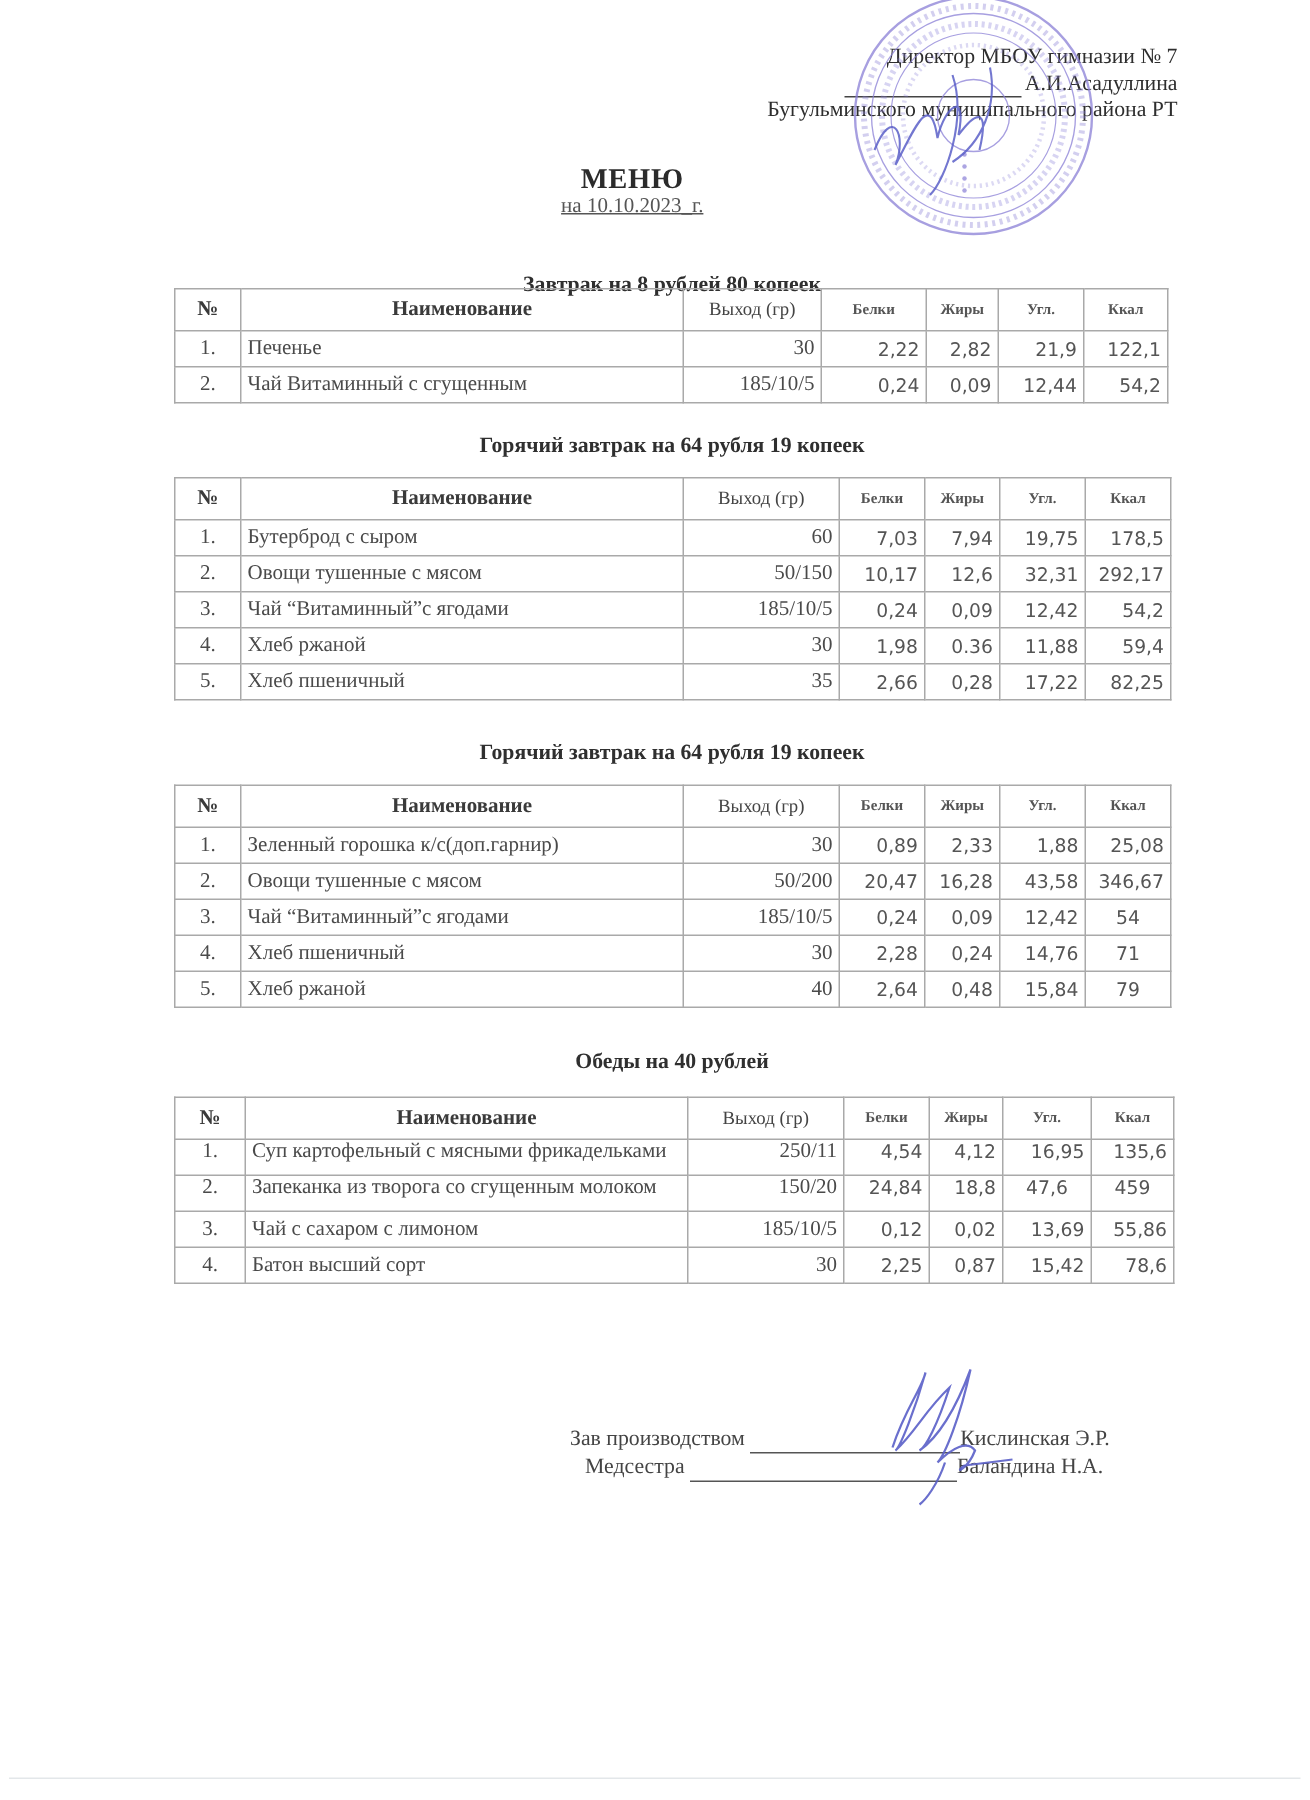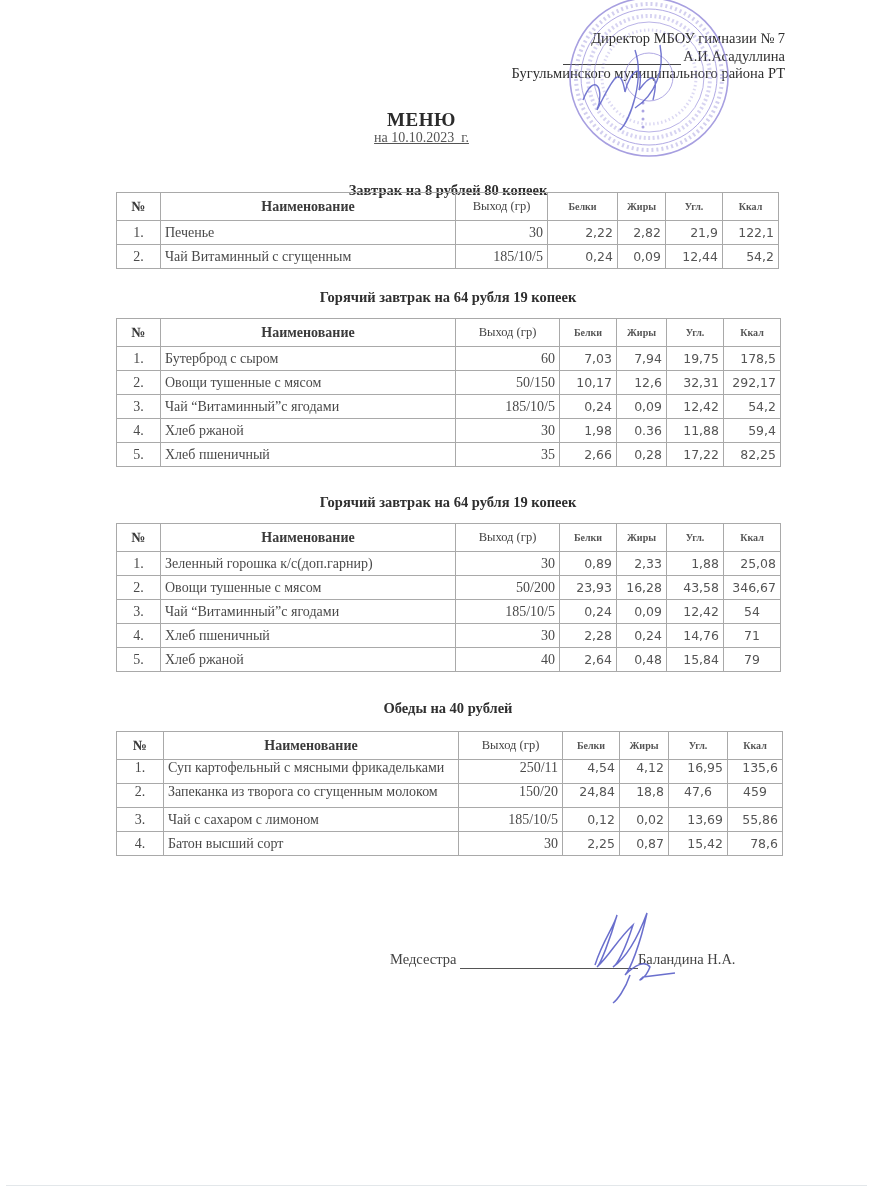"23,93" td.val { text: 23,93 -> 20,47 }
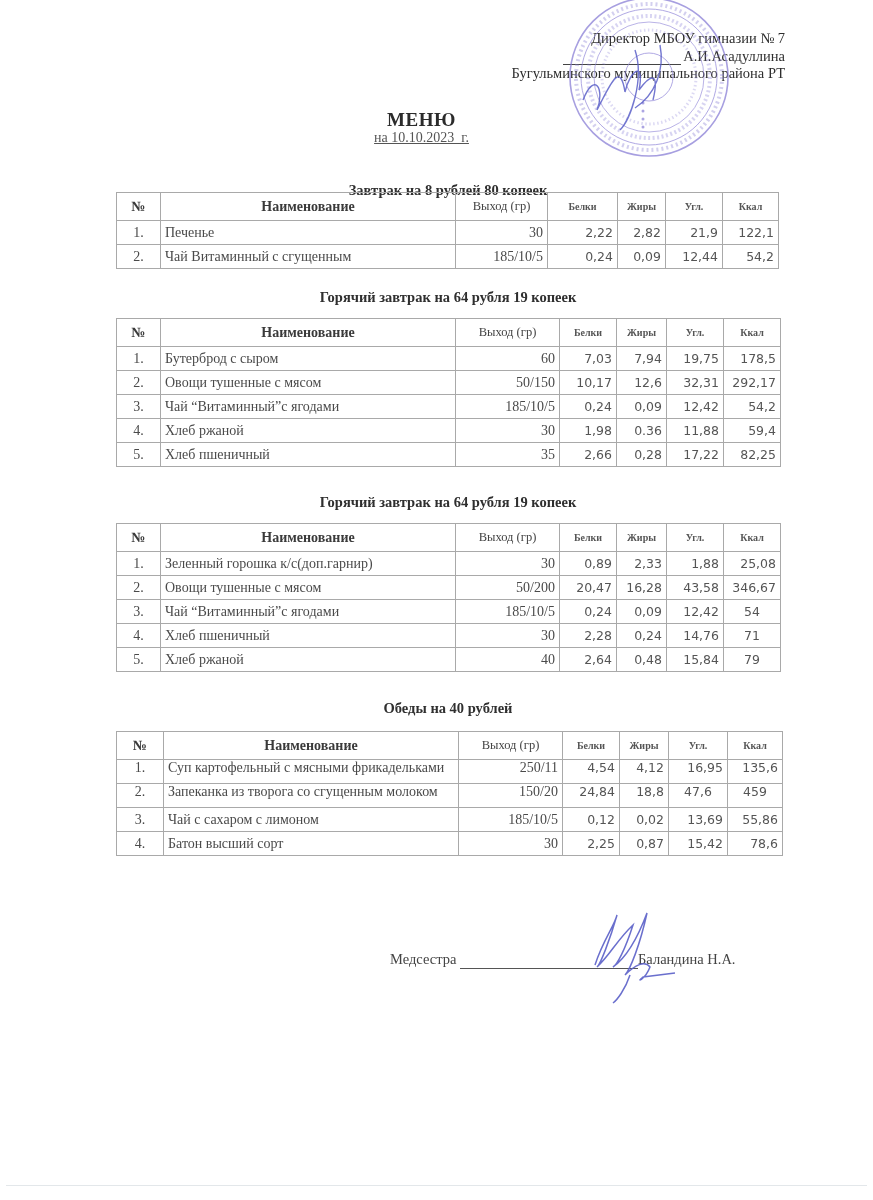"Зав производством Кислинская Э.Р." div.row { html: none -> <div> <span>Зав производством</span> <span></span><span>Кислинская Э.Р.</span> </div> }
